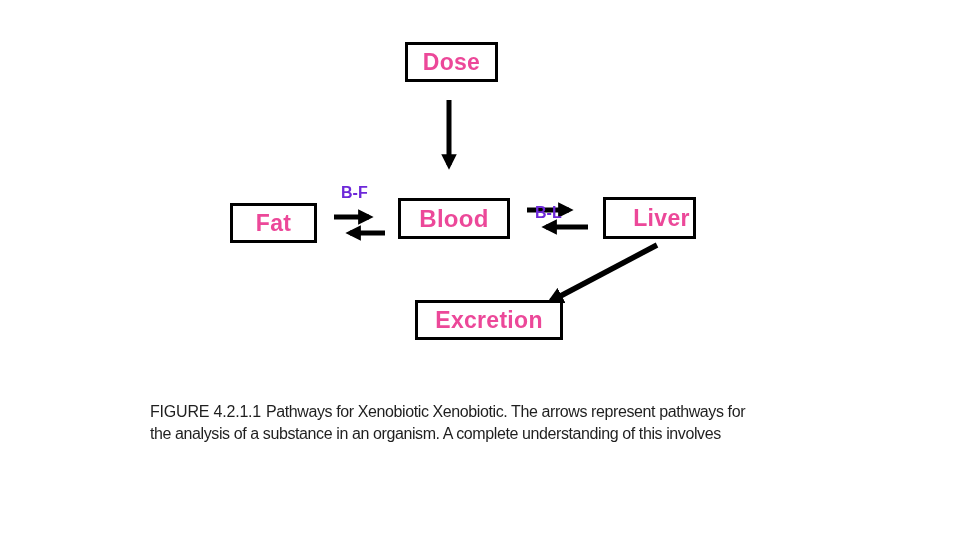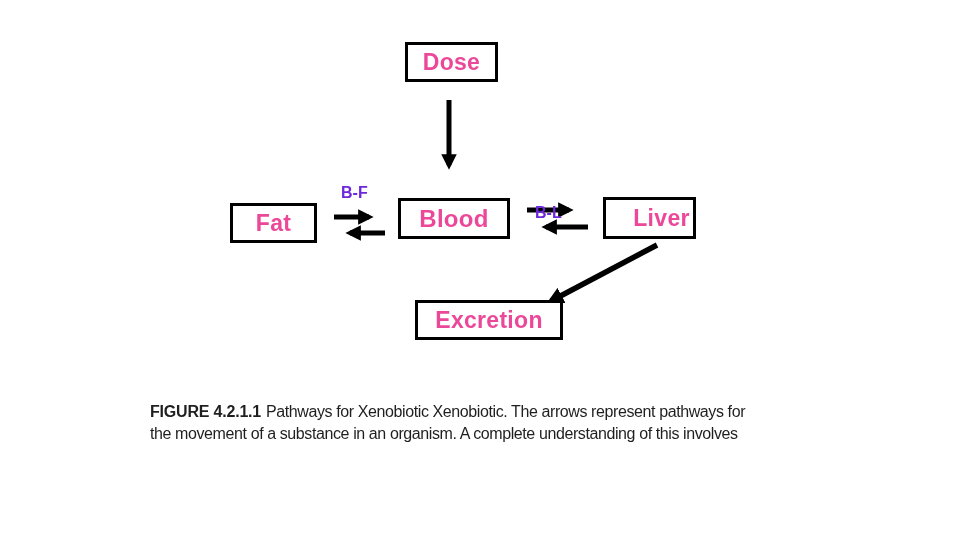"FIGURE 4.2.1.1" .caption .fig-label { font-weight: bold -> normal }
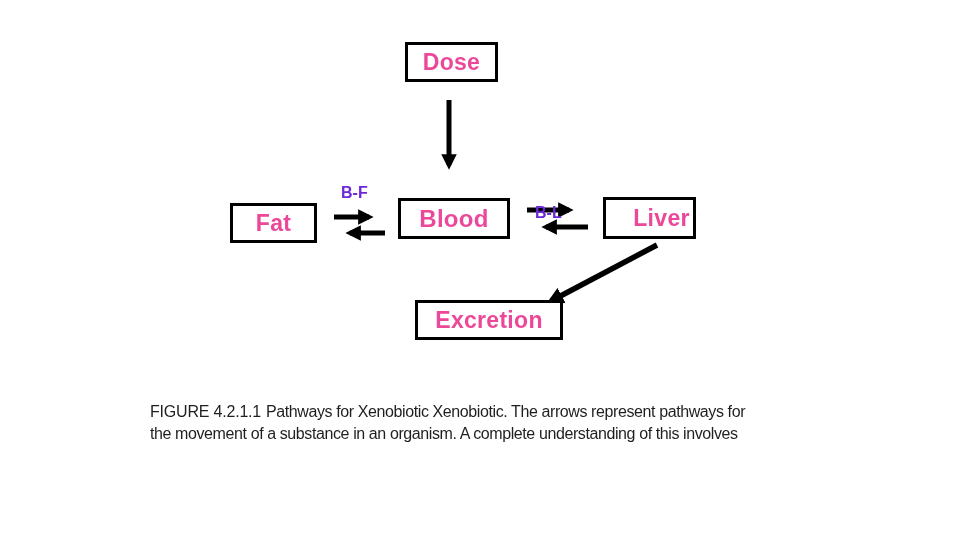"the movement of a substance" div.cap-line { text: movement -> analysis }
